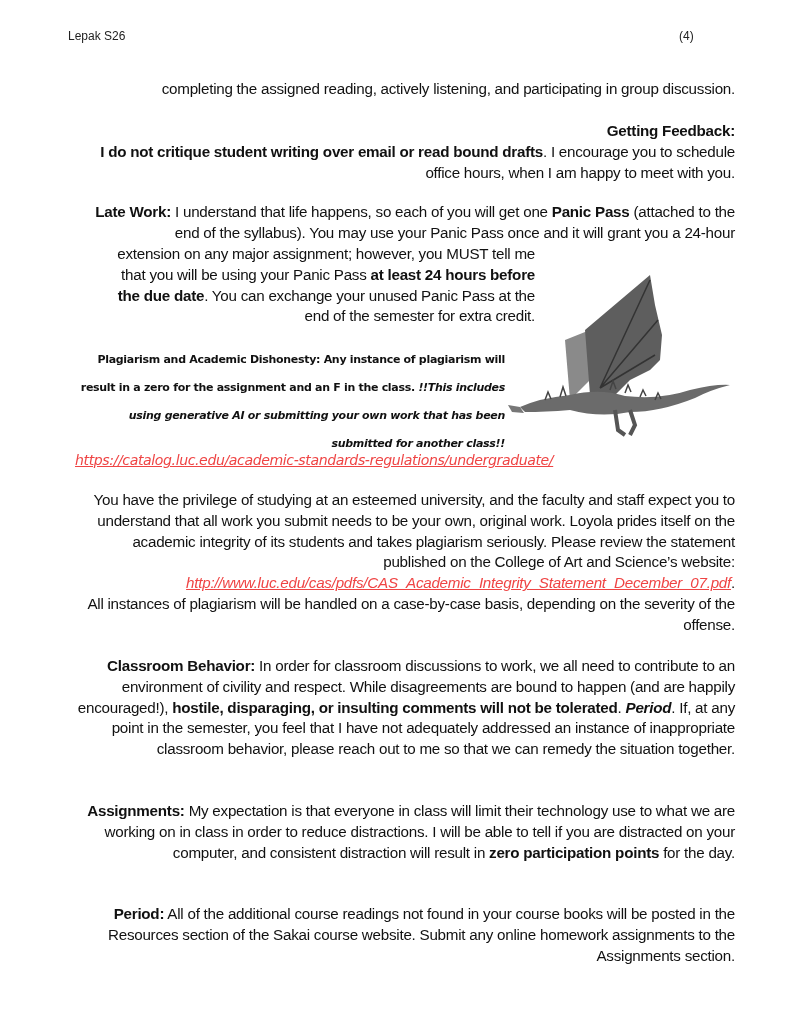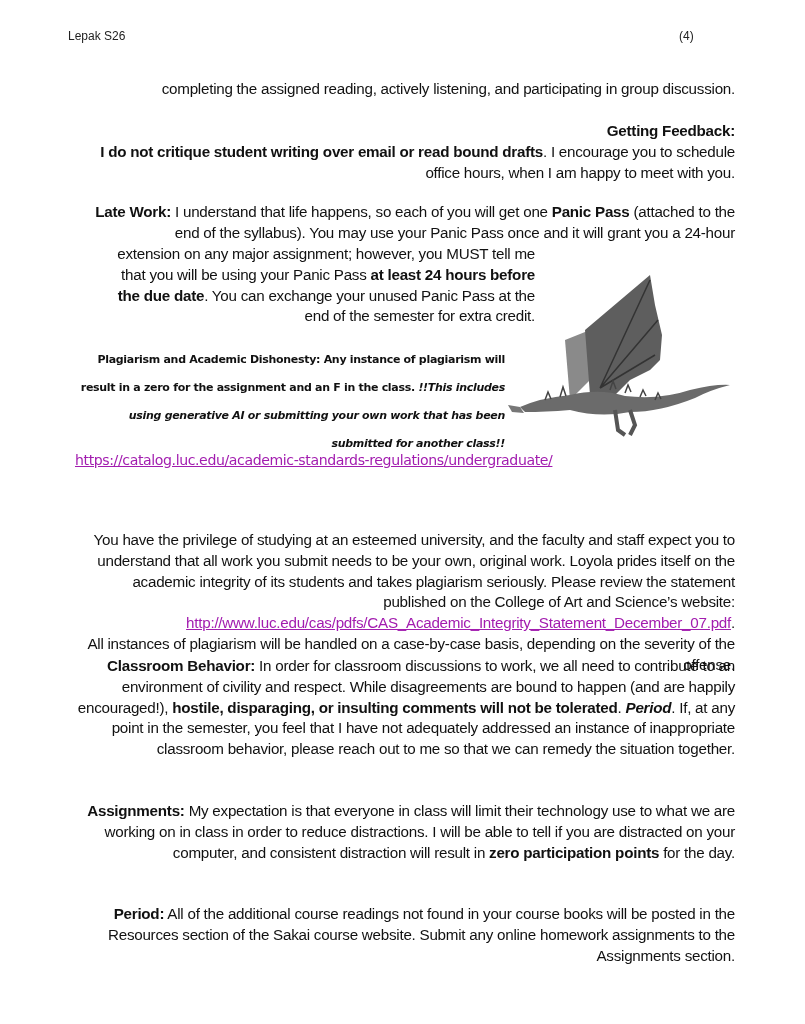"https://catalog.luc.edu/academic-standar" a.link { color: #a21caf -> #ef4444; font-style: none -> italic }
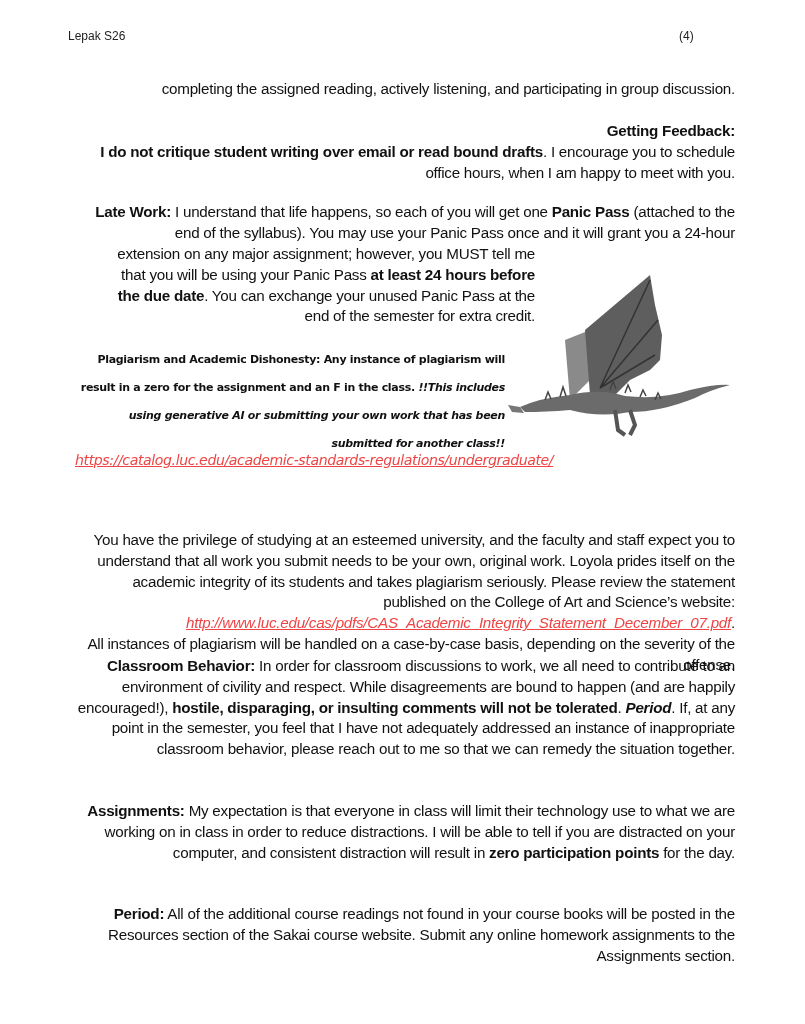"You have the privilege of" div.p { margin-top: 40px -> none }
